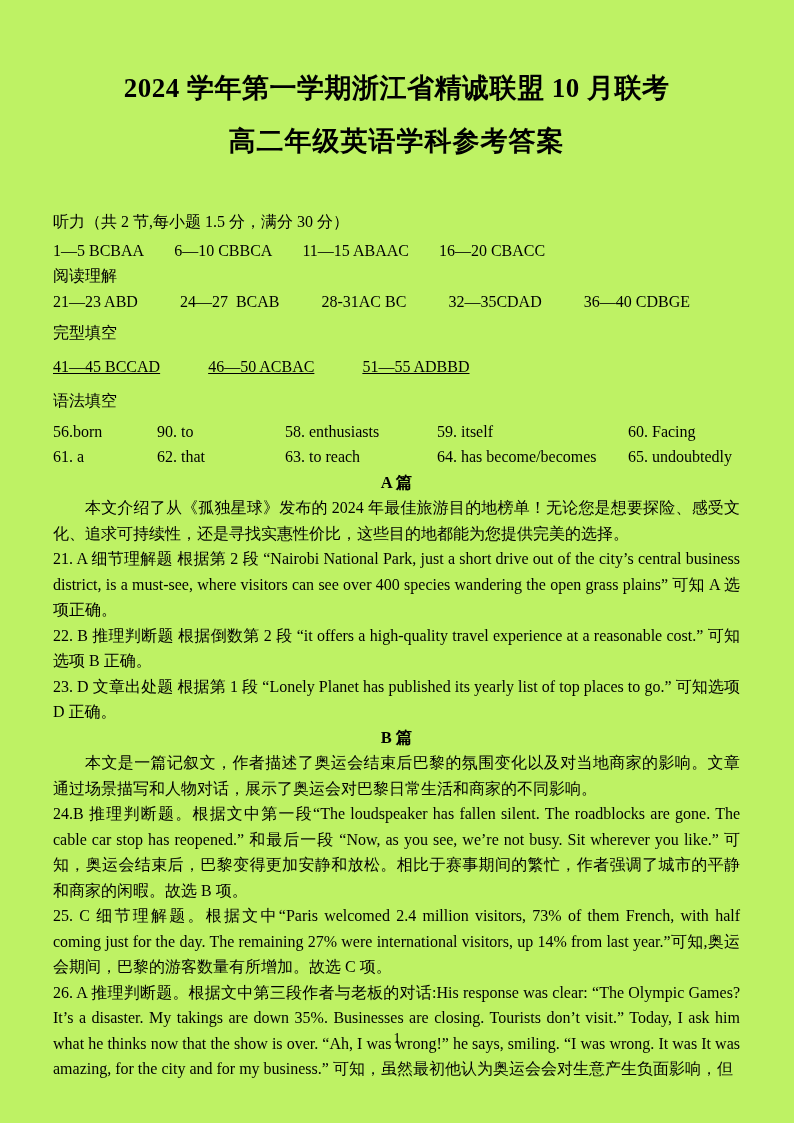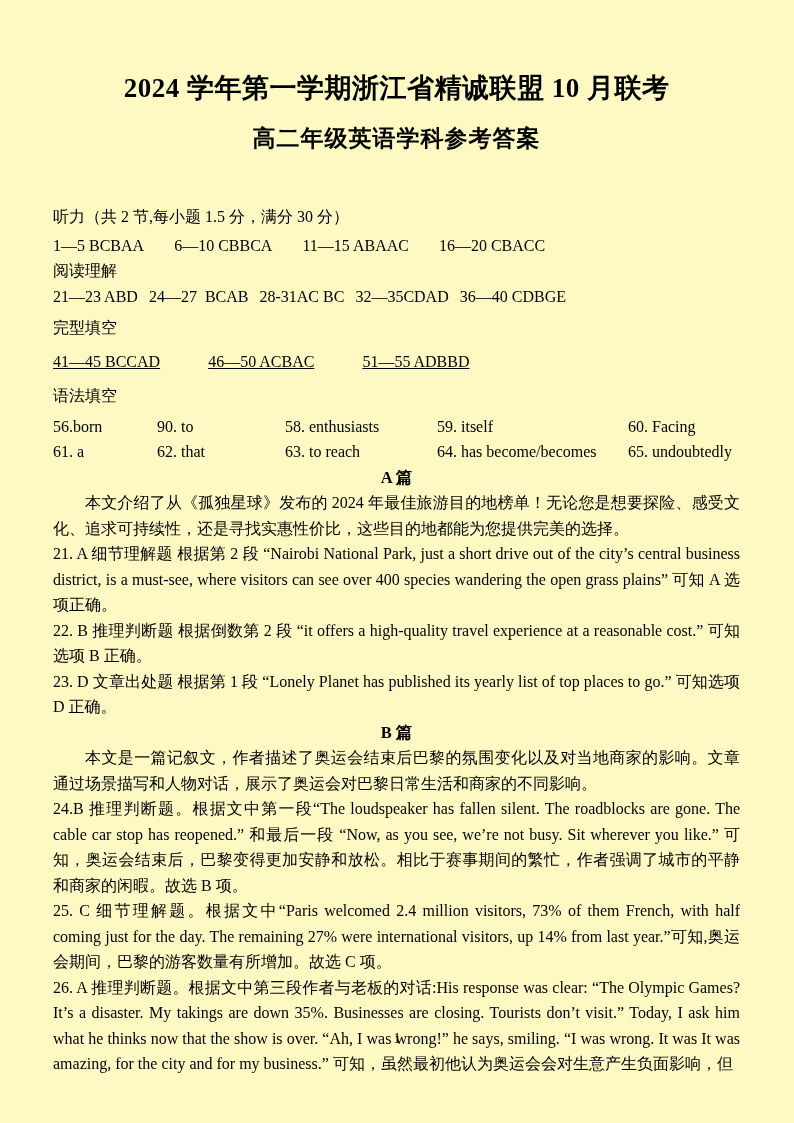"2024 学年第一学期浙江省精诚联盟 10 月联考" .page { background: #fef9c3 -> #bef264 }
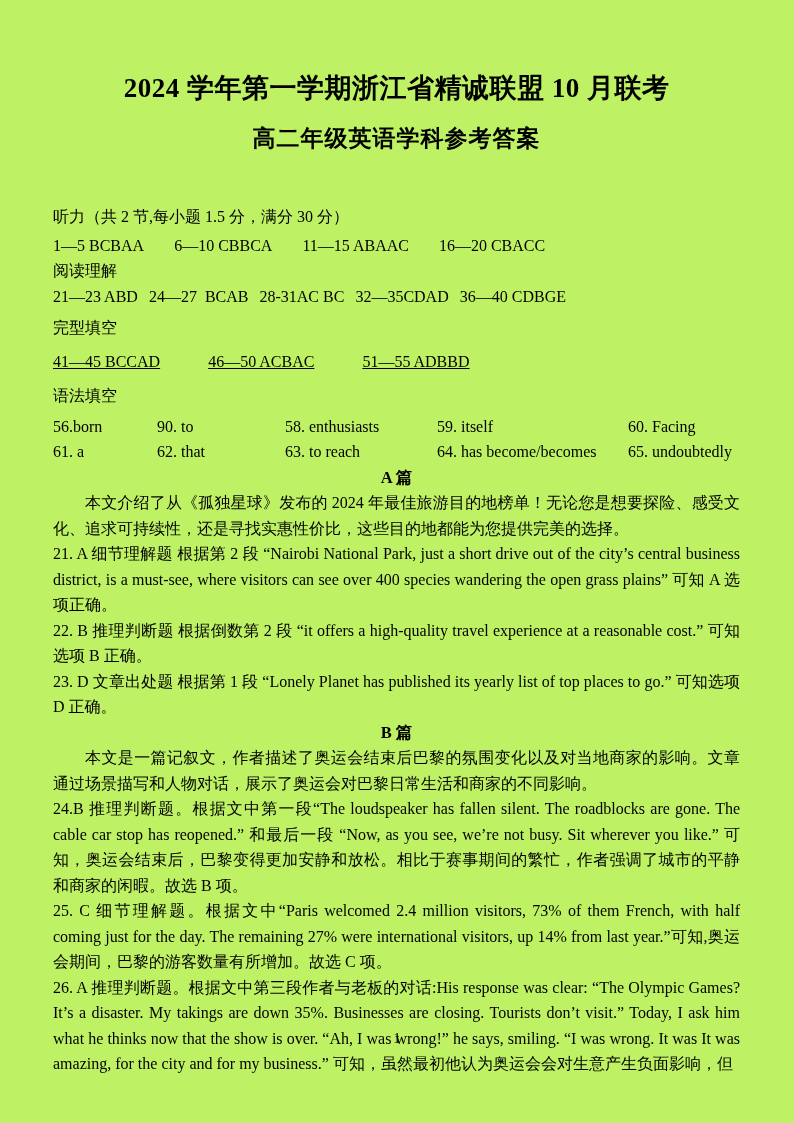"高二年级英语学科参考答案" .subtitle { font-size: 23px -> 27px }
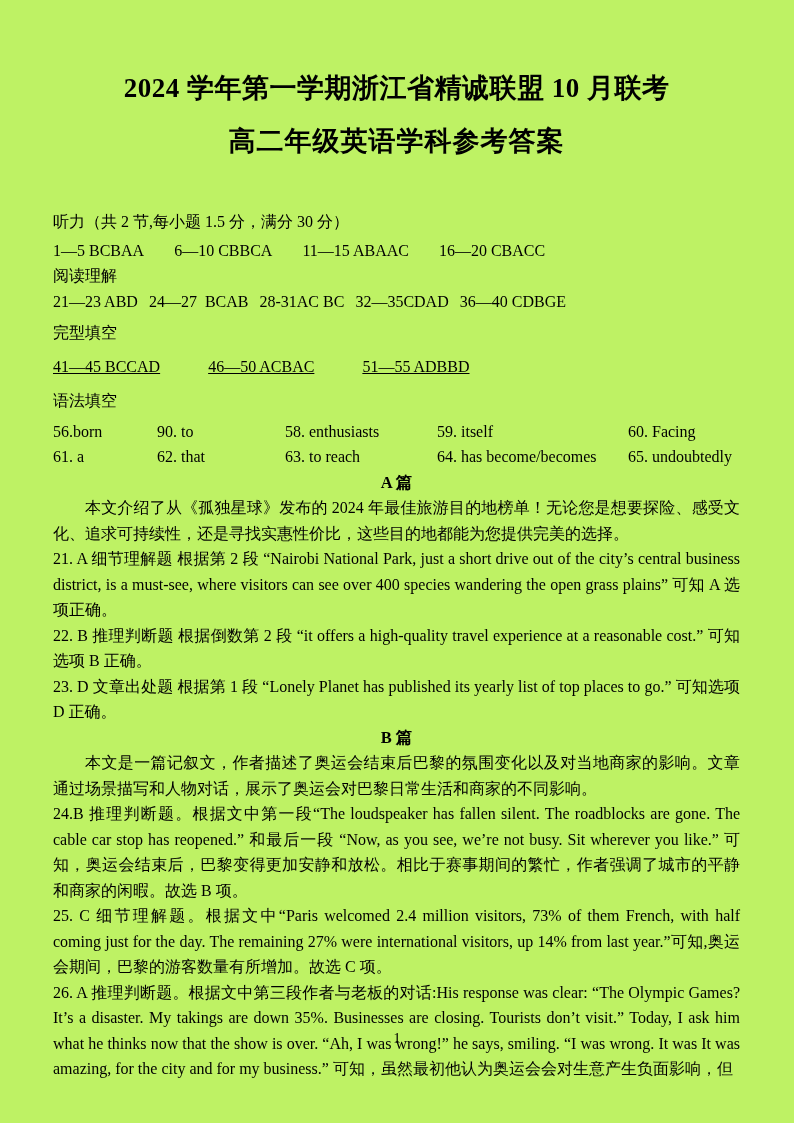"21—23 ABD" .reading-row { gap: 11px -> 42px }
